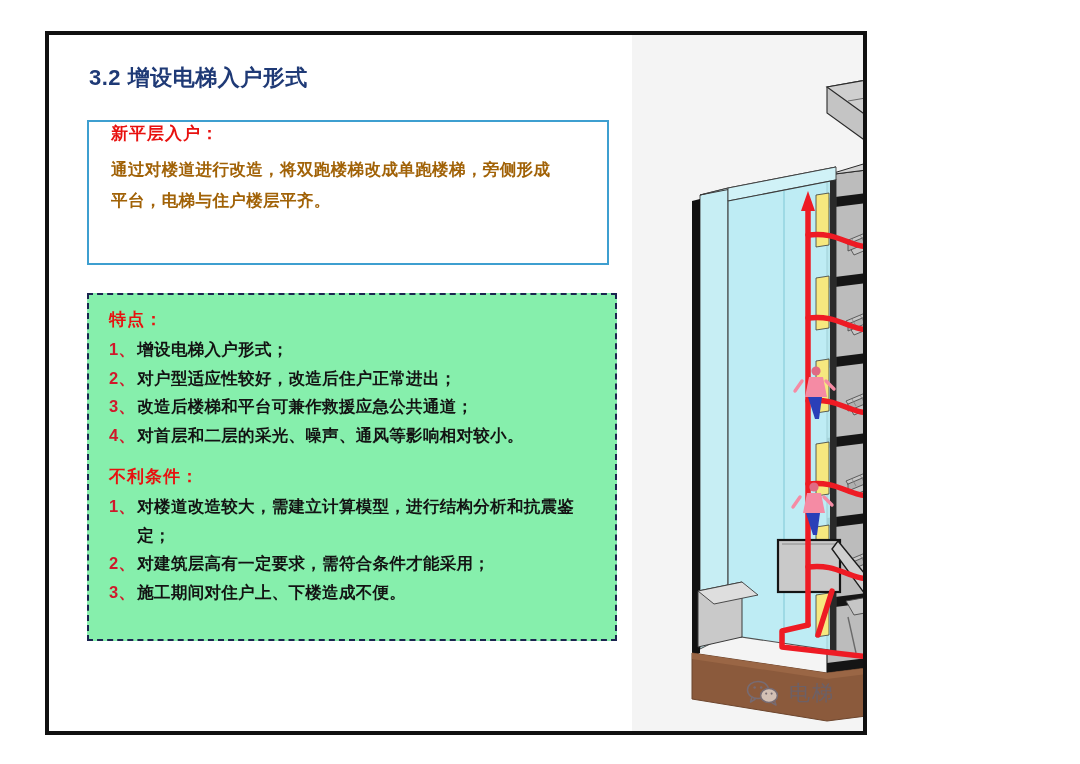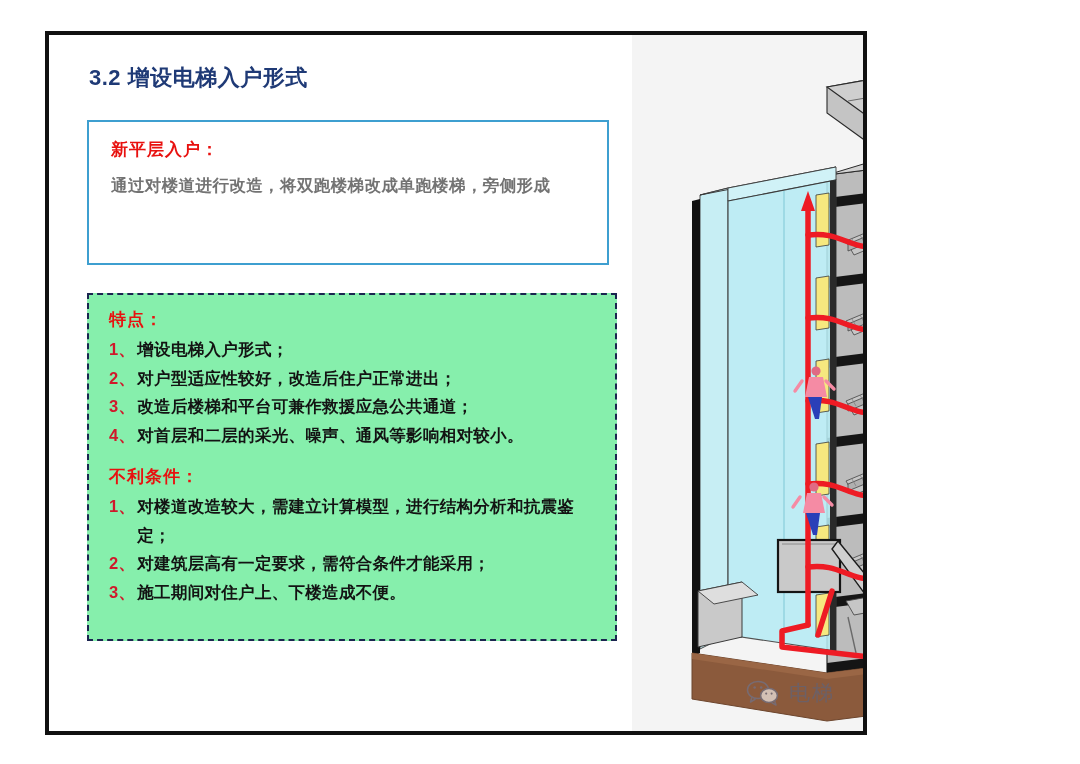"新平层入户：" #summary-box { padding: 16px 18px 0 22px -> 0 18px 0 22px }
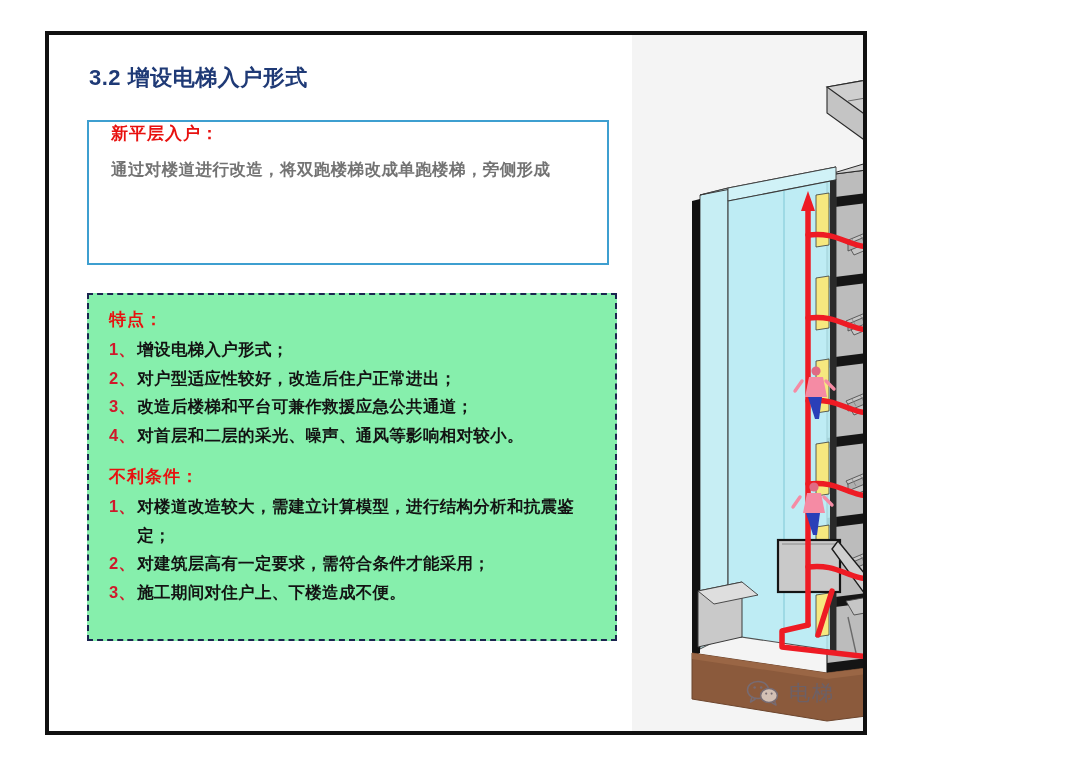"通过对楼道进行改造，将双跑楼梯改成单跑楼梯，旁侧形成" #summary-body { color: #737373 -> #a16207 }
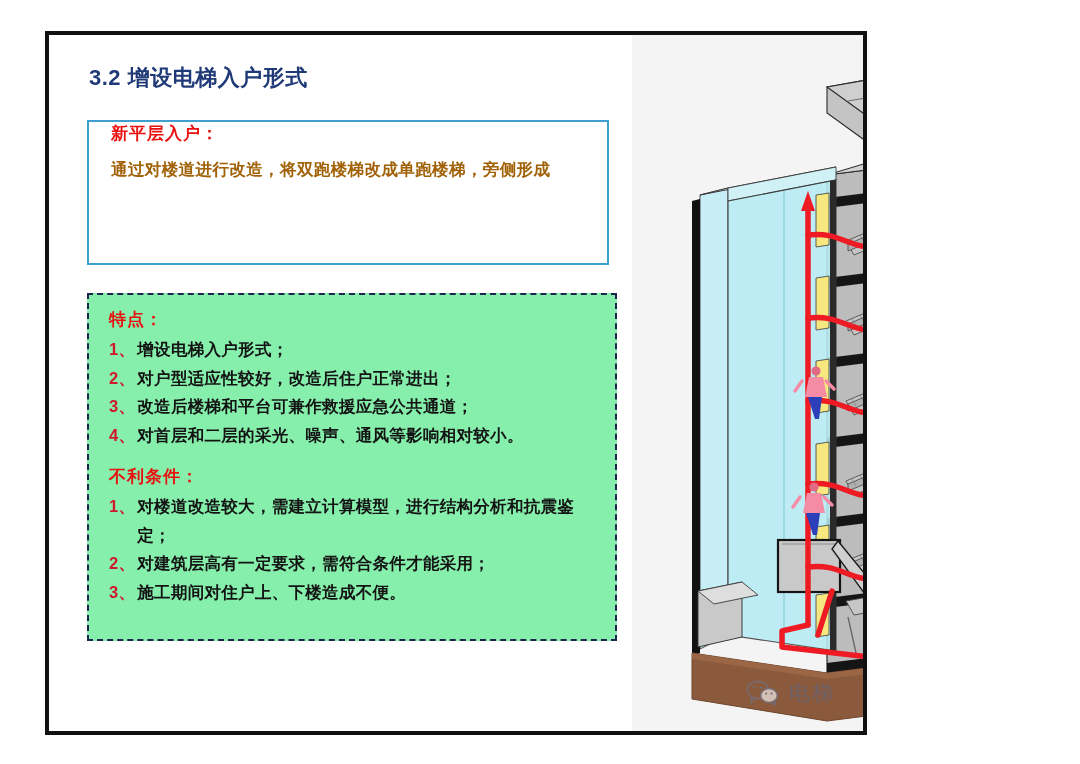"平台，电梯与住户楼层平齐。" div { html: none -> <div>平台，电梯与住户楼层平齐。</div> }
